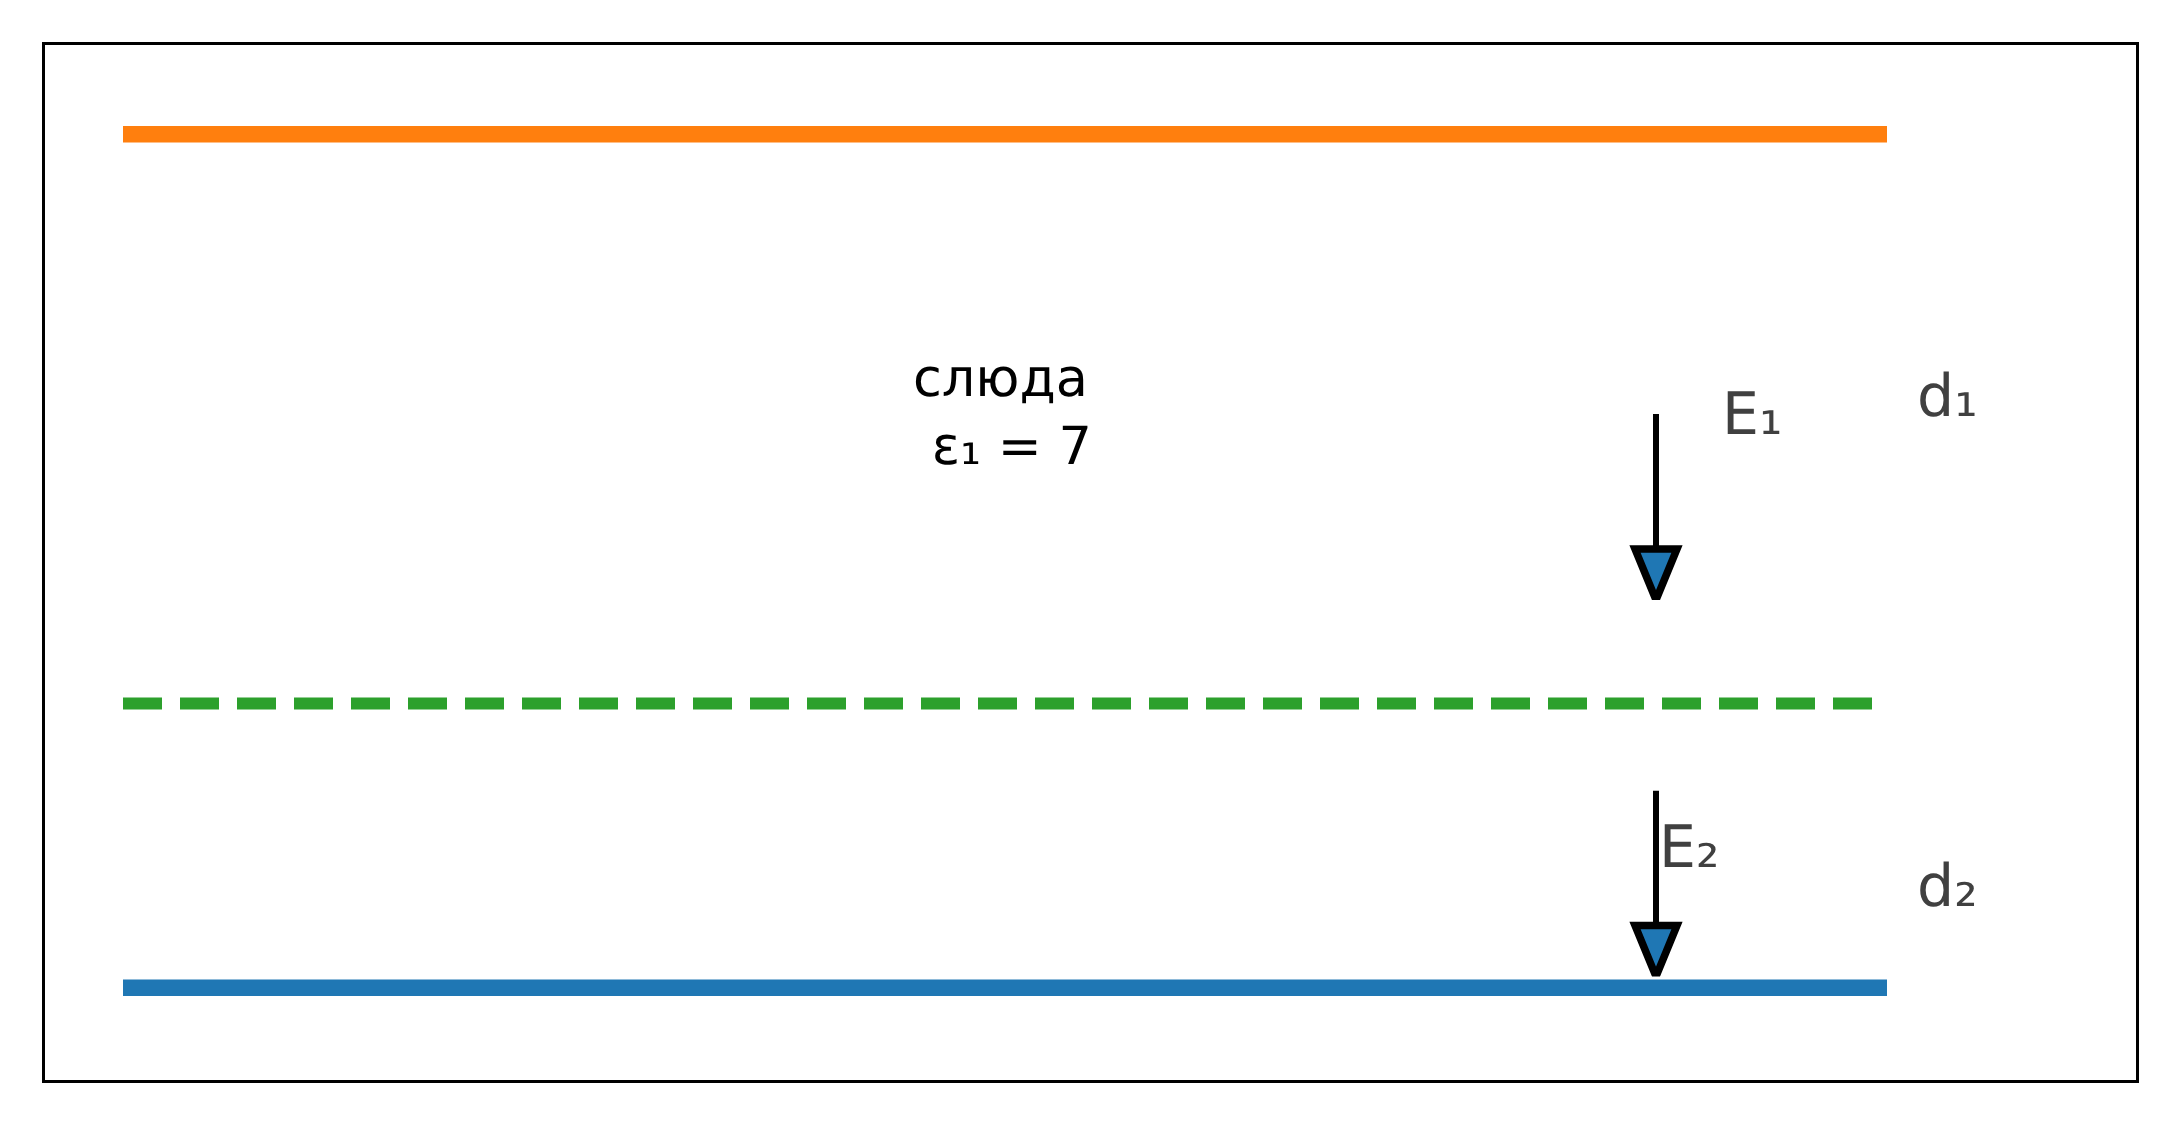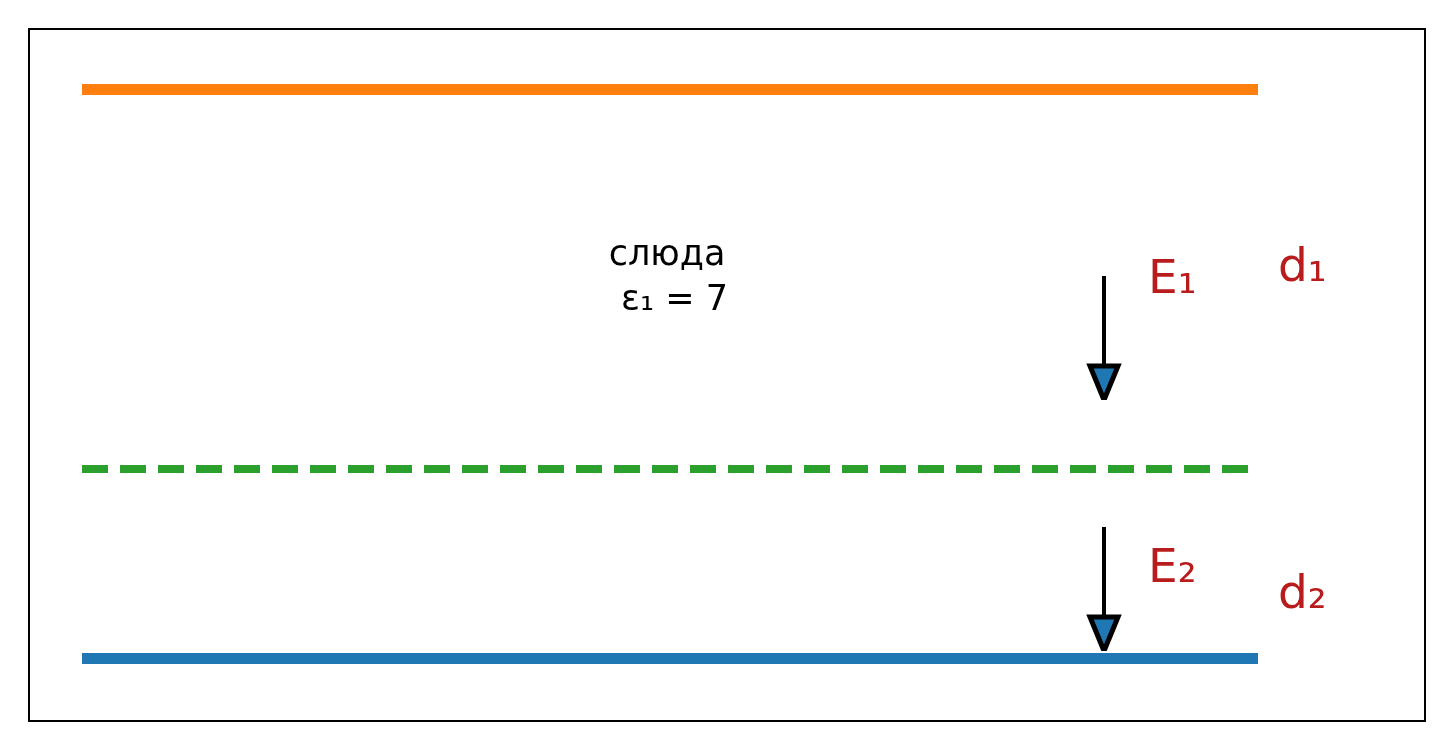"E₁" .sym-label { color: #b91c1c -> #404040; font-size: 47px -> 39px }
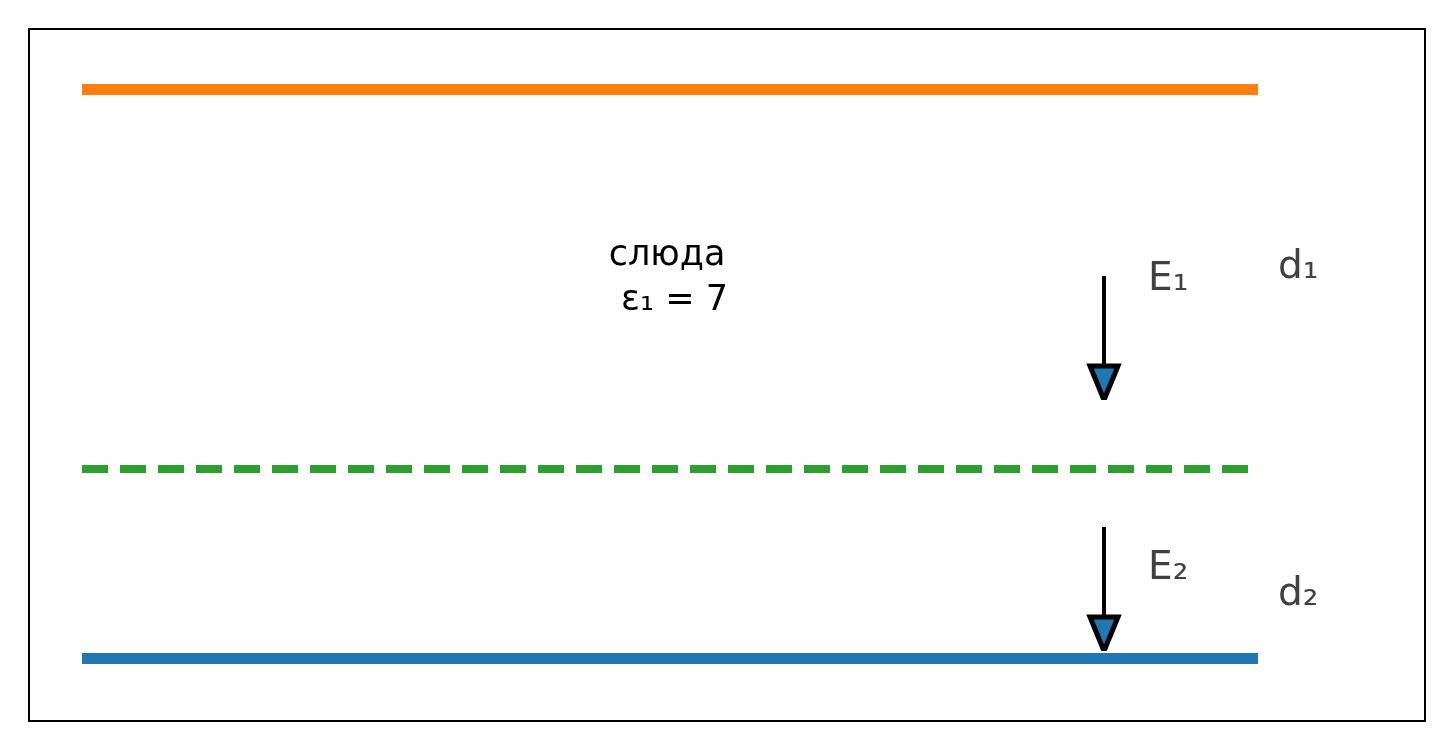"E₂" #label-e2 { left: 1148px -> 1106px }
